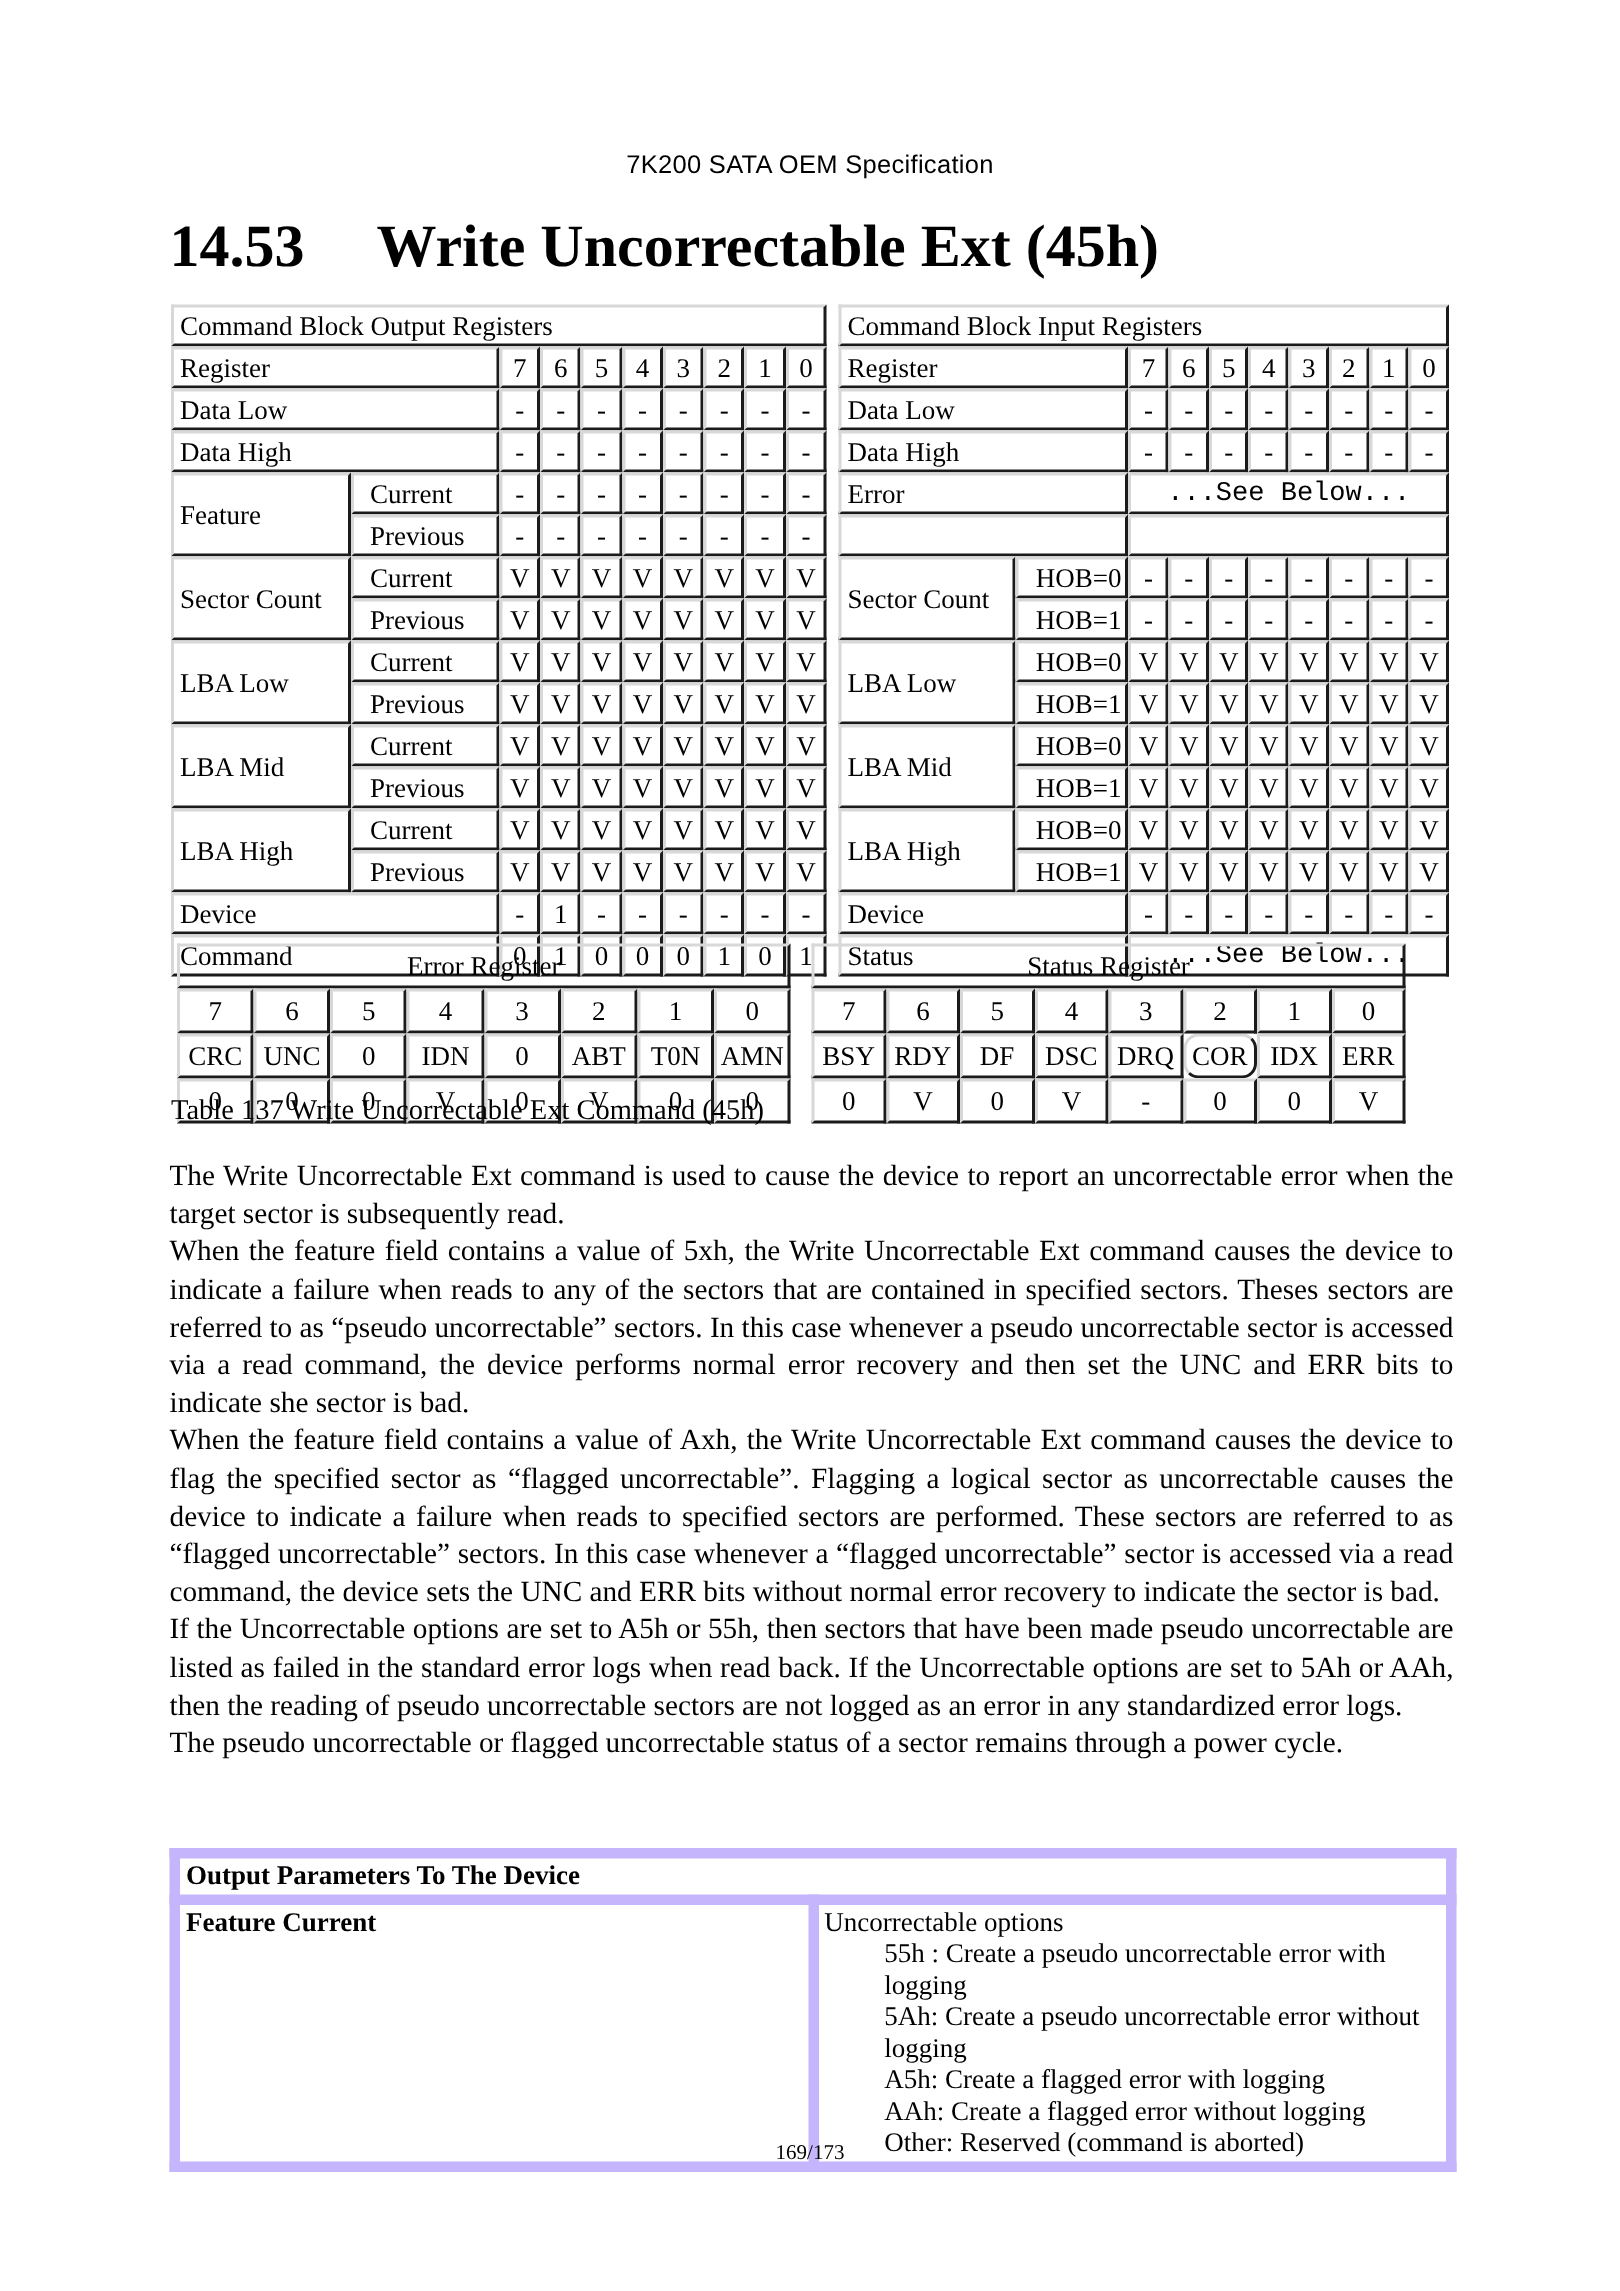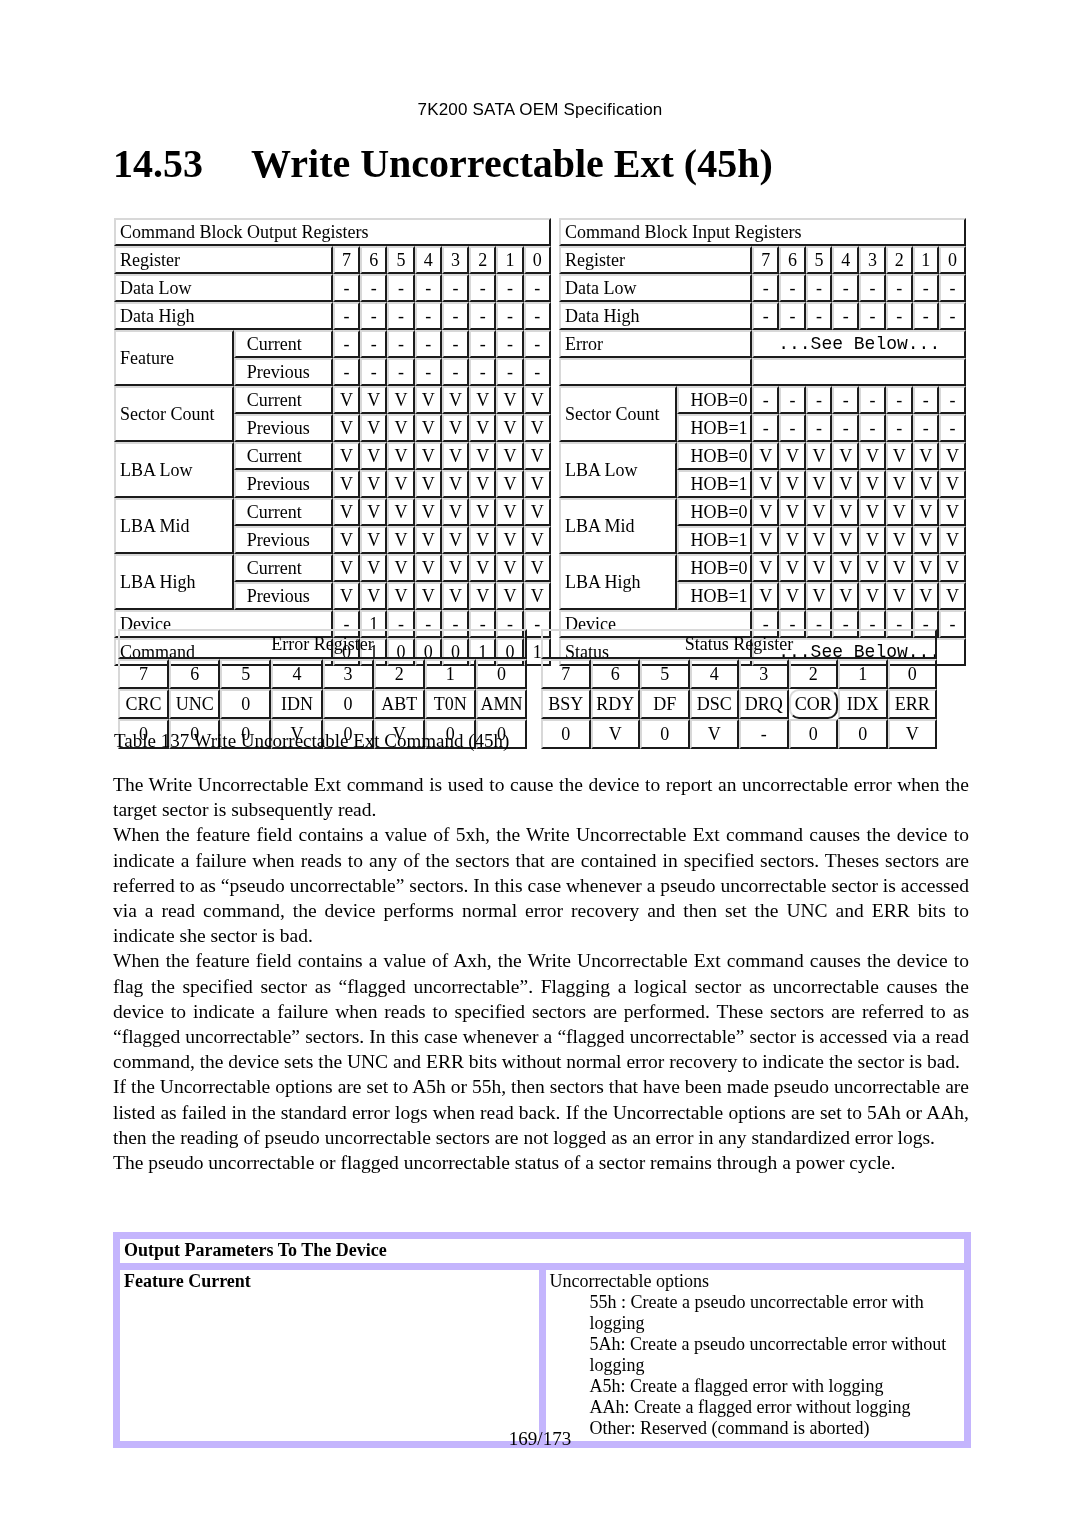"Command Block Output Registers" .regwrap { top: 218px -> 203px }
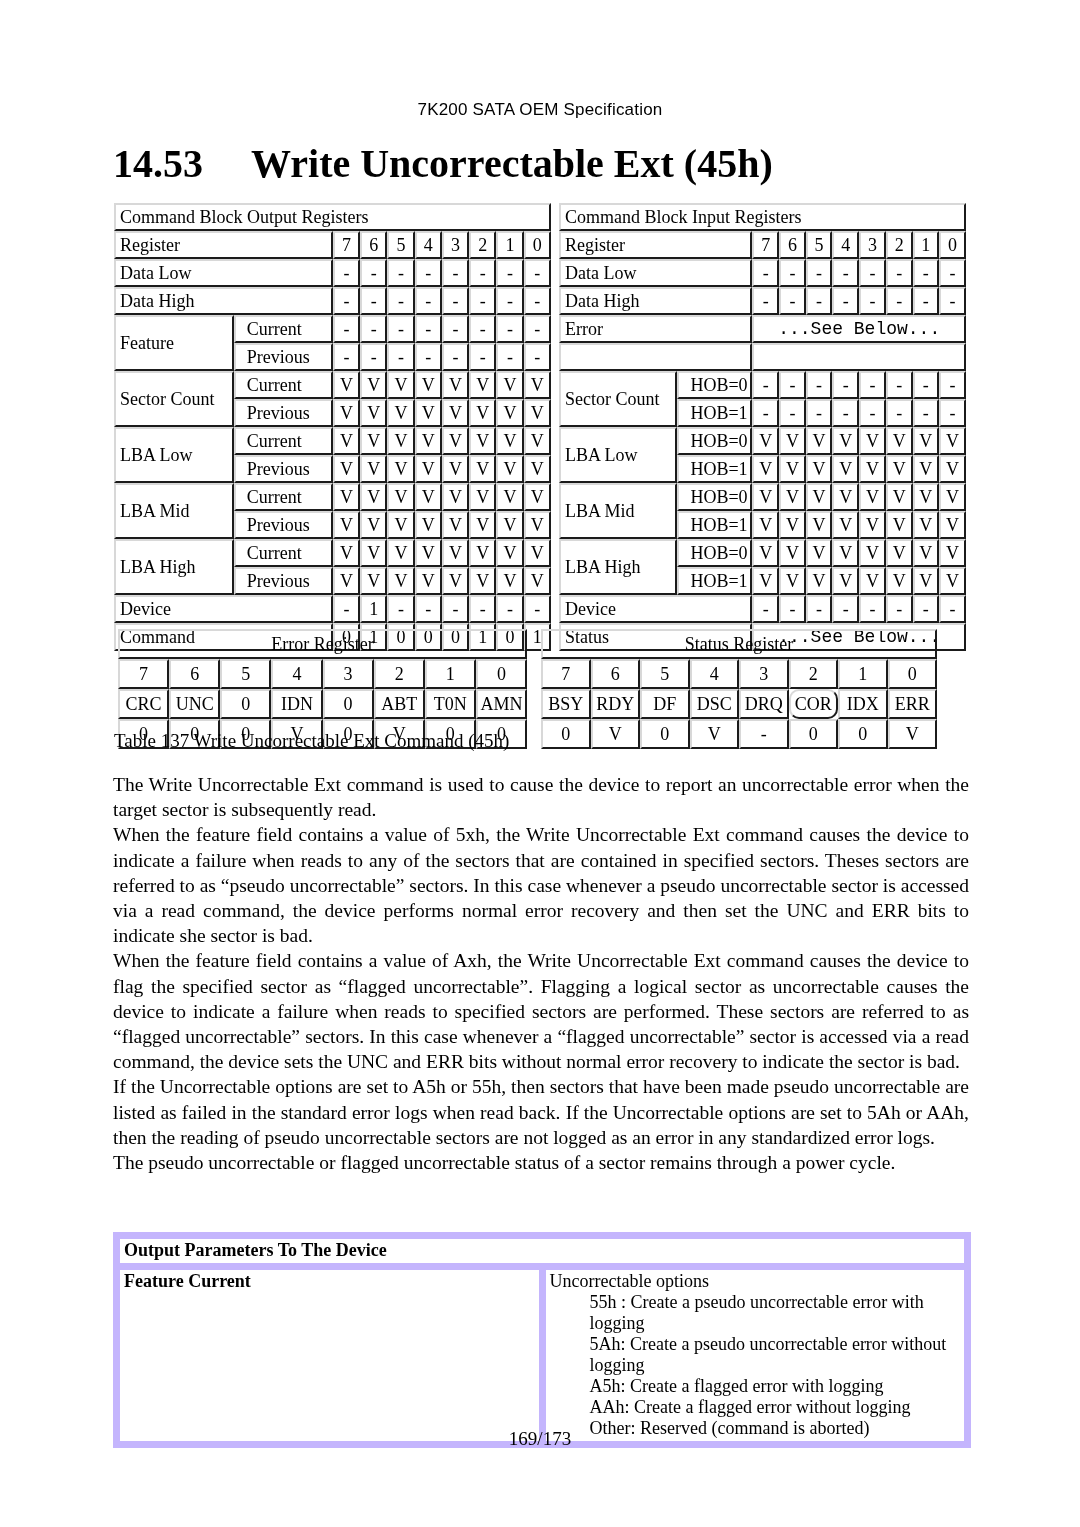"169/173" .footer { font-size: 19px -> 14px }
